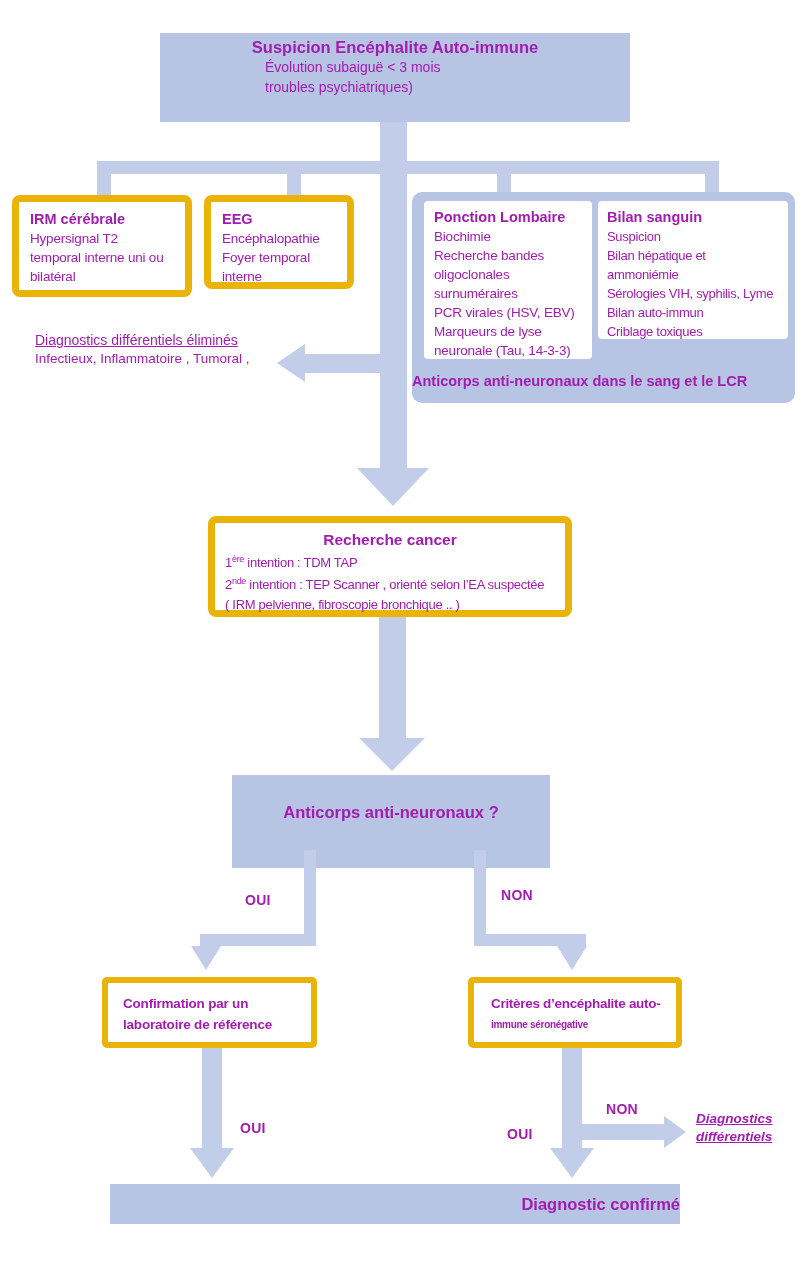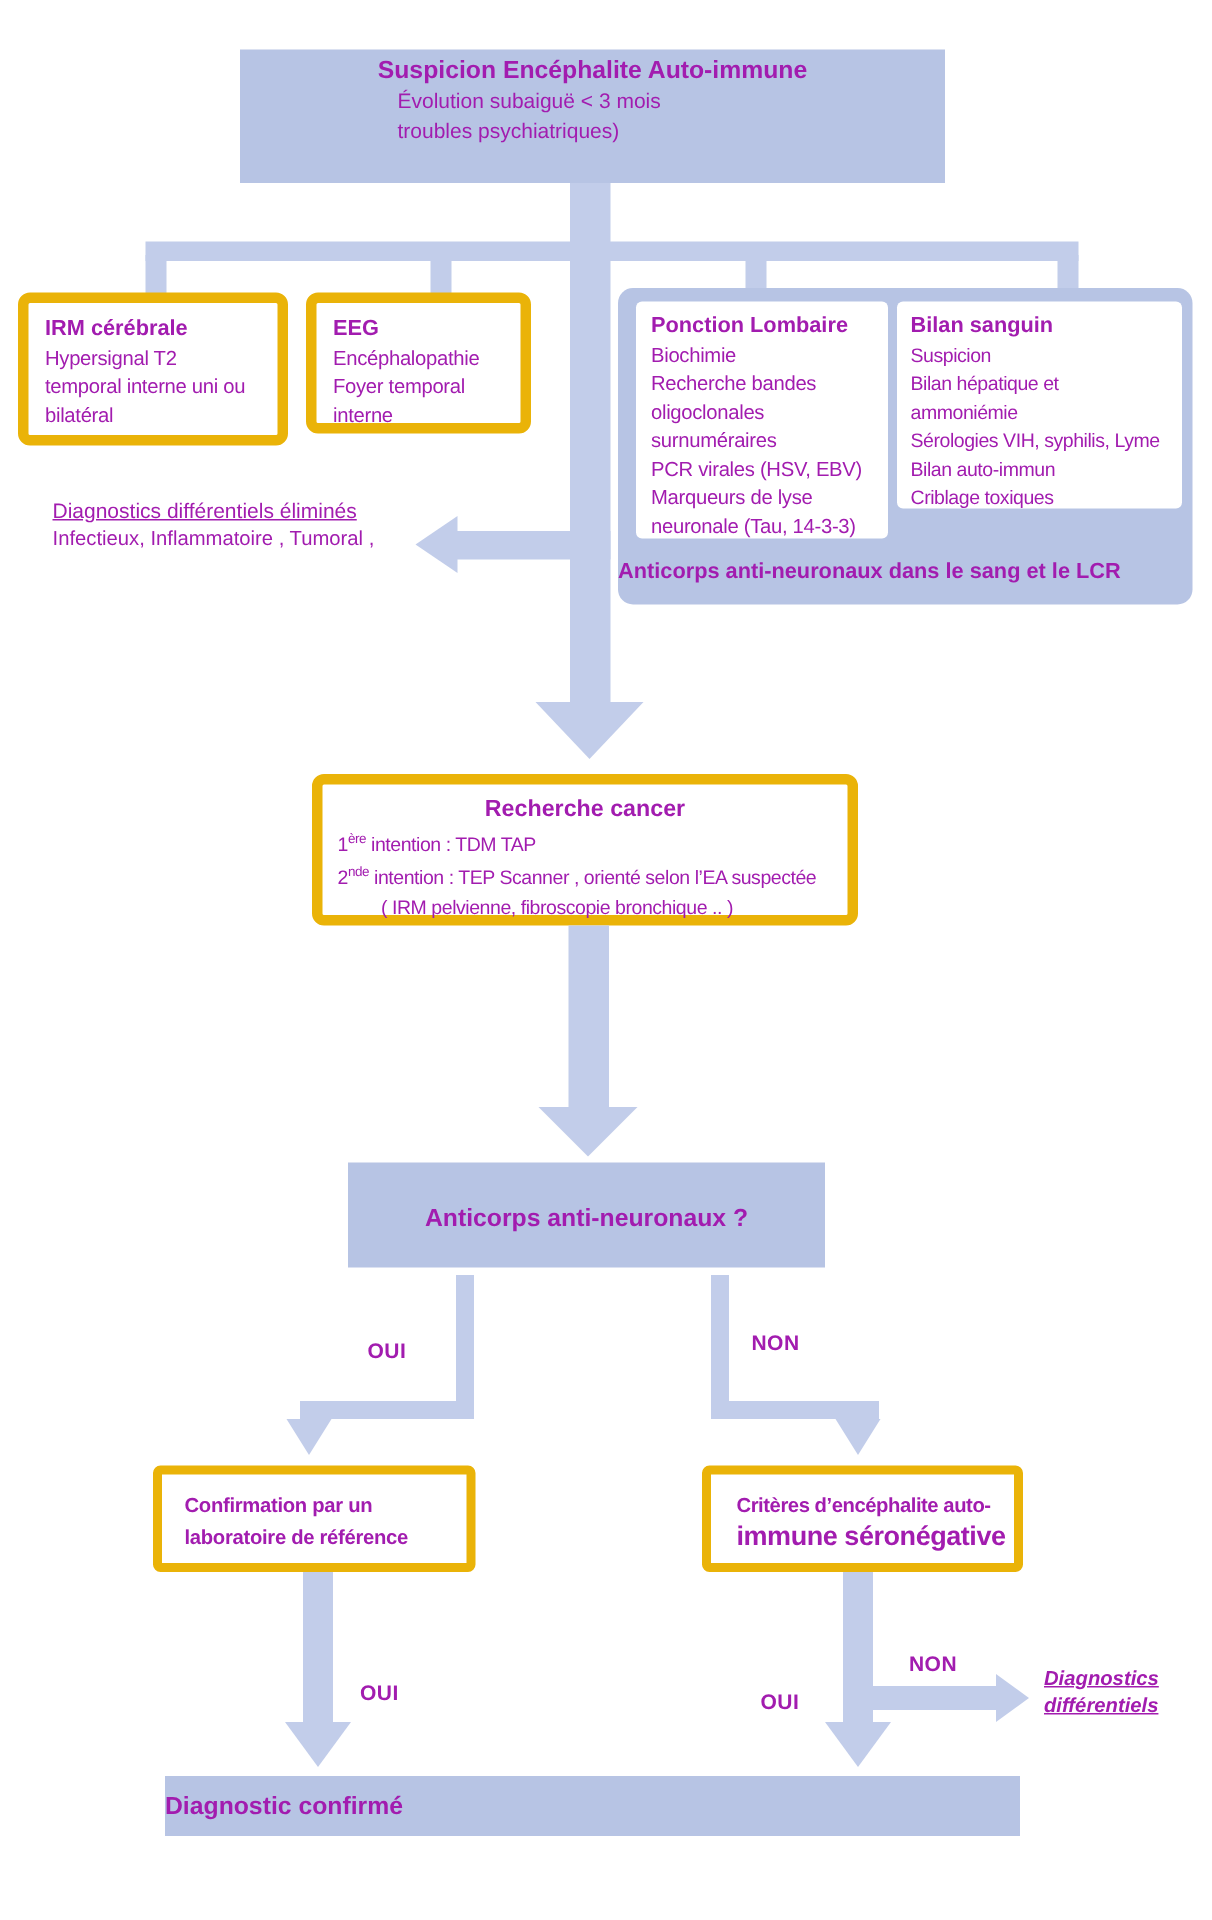"( IRM pelvienne, fibroscopie bronchique" div { margin-left: 29px -> none }
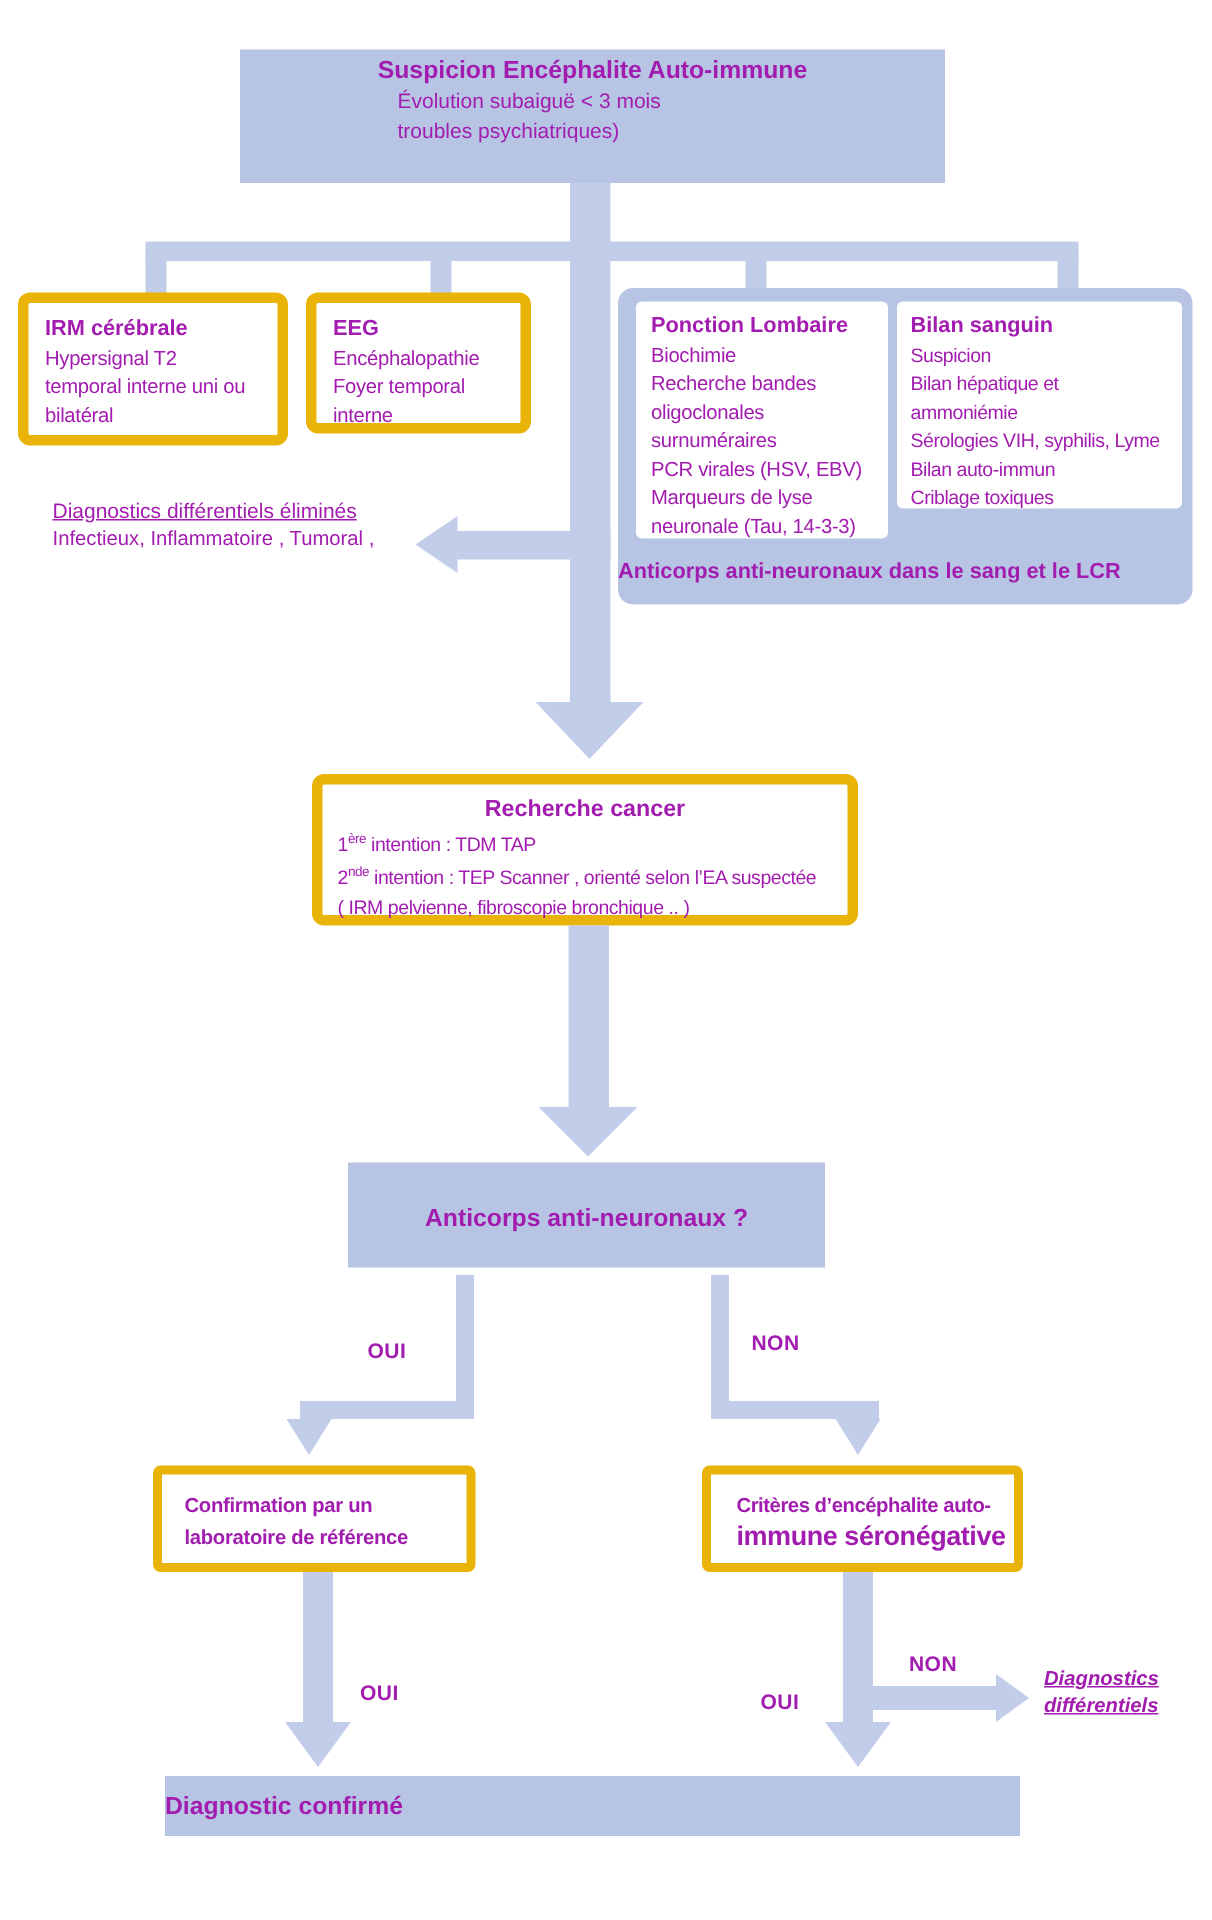"Anticorps anti-neuronaux ?" div.abs { height: 70px -> 93px }
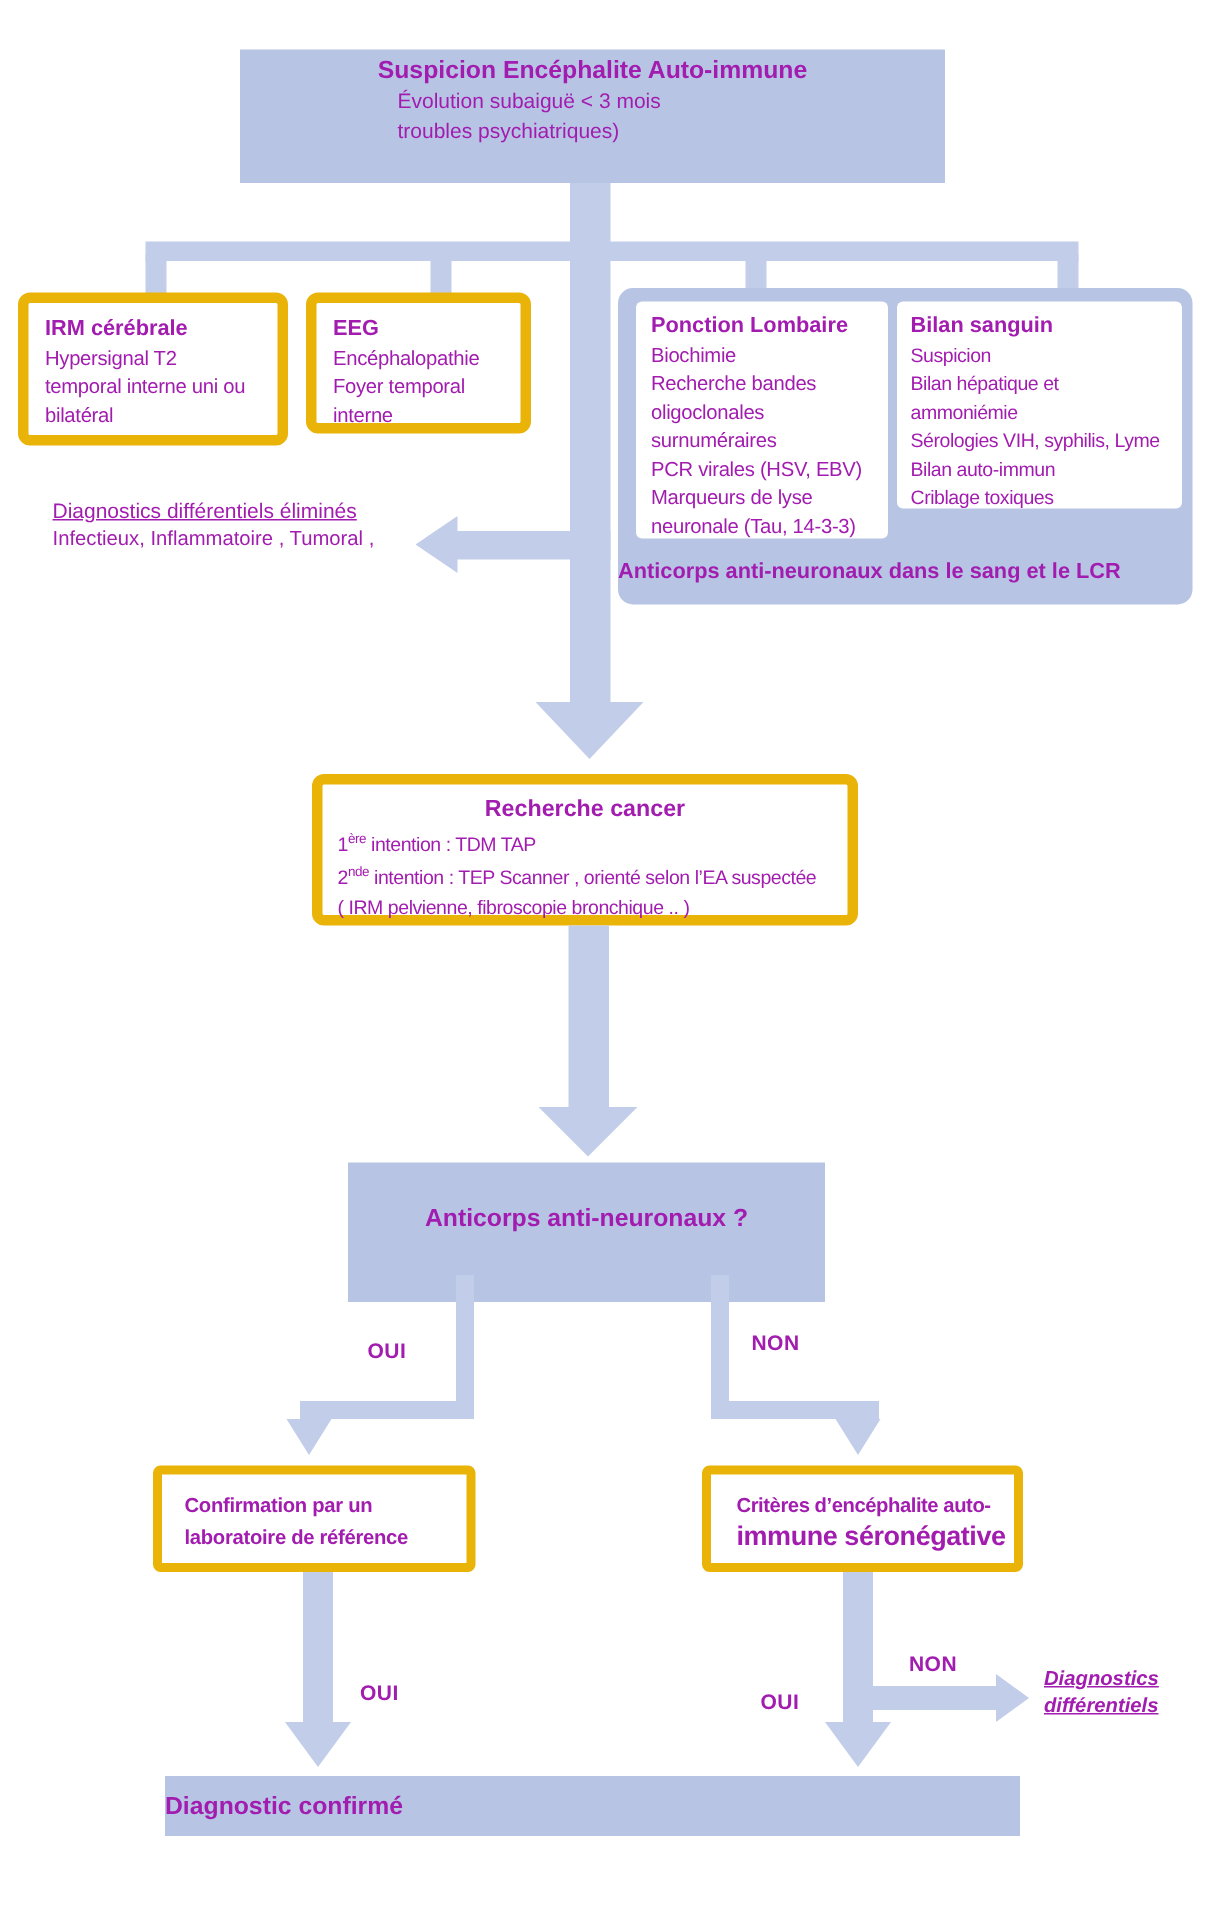"immune séronégative" div.b { font-size: 18px -> 10px }
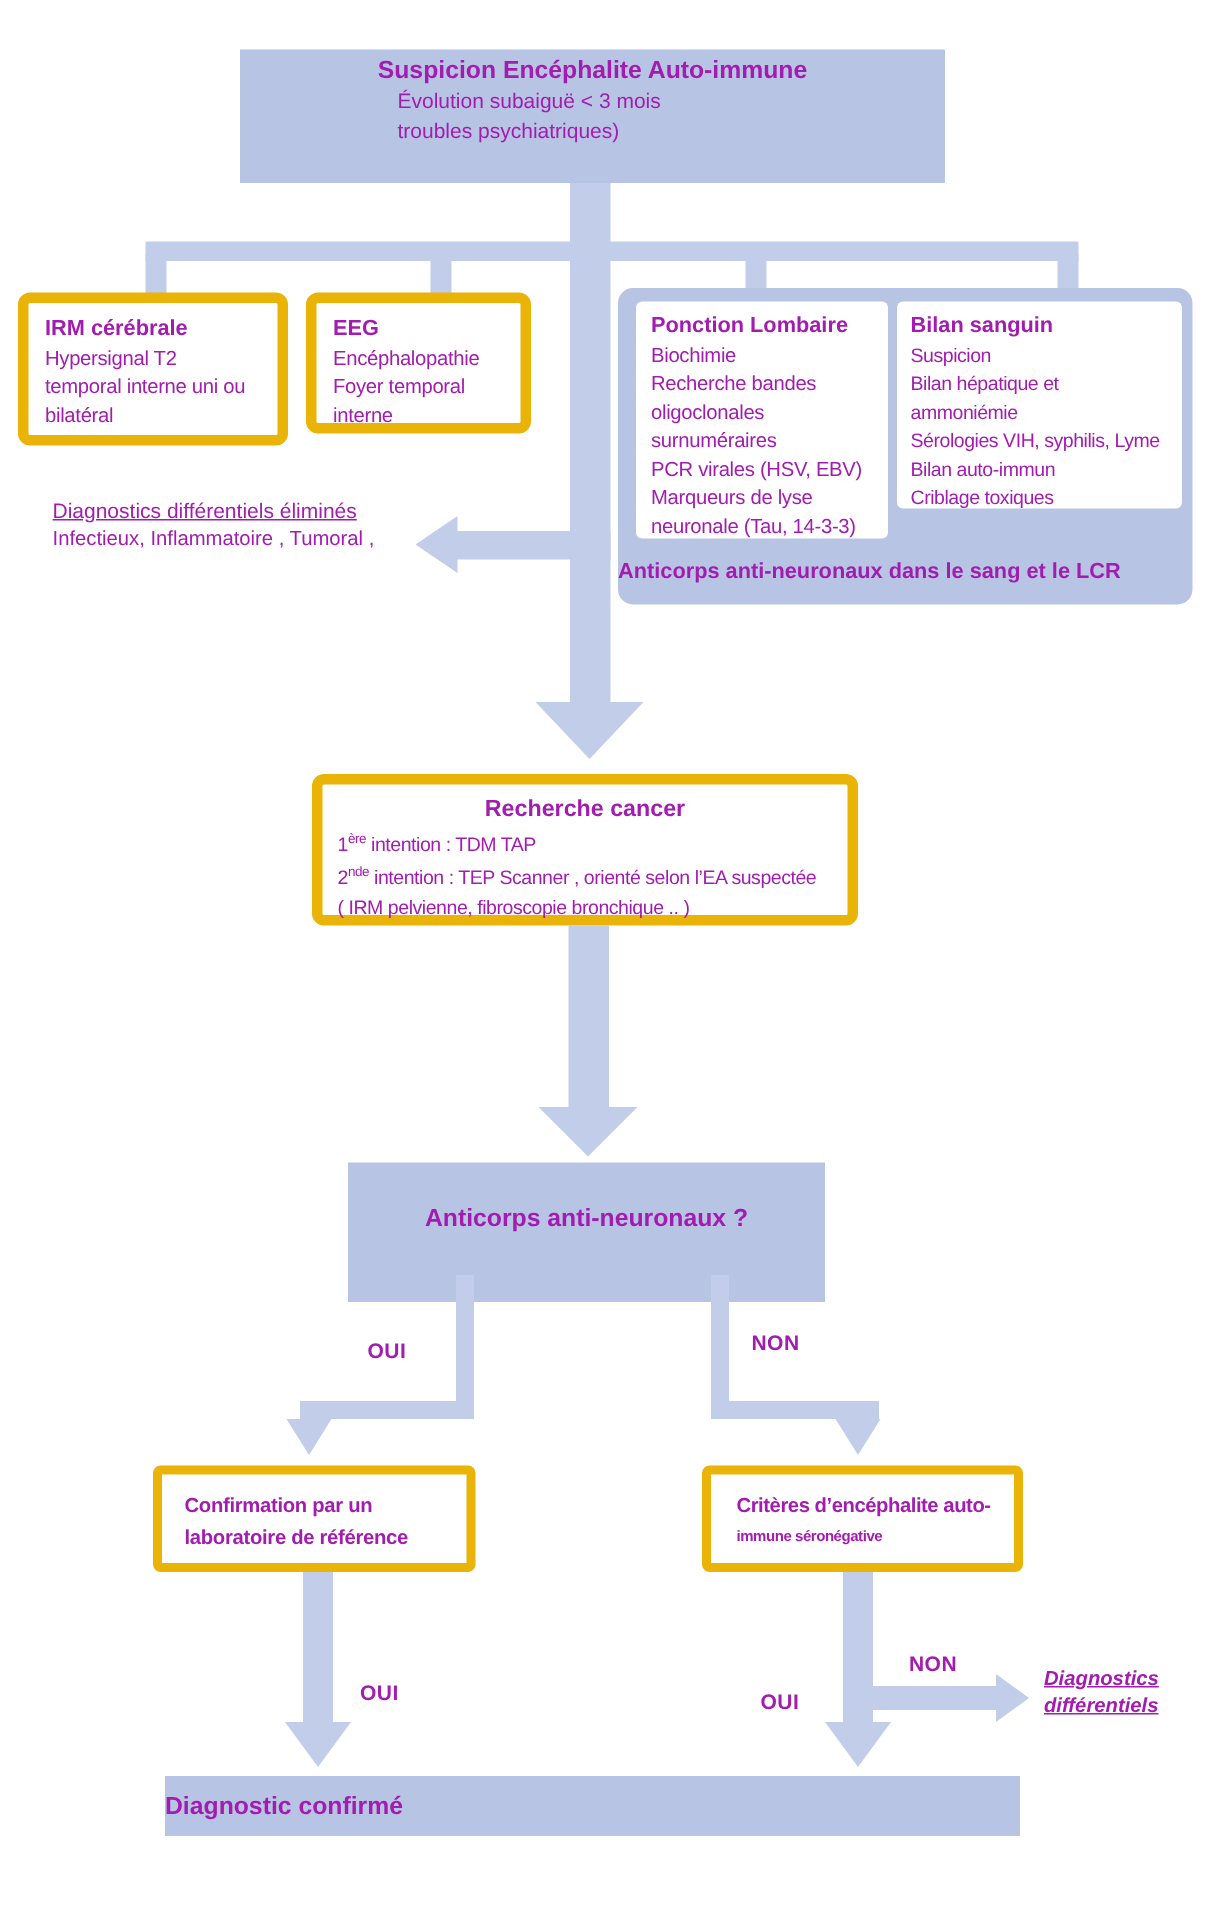"Diagnostic confirmé" div.abs { text-align: left -> right }
